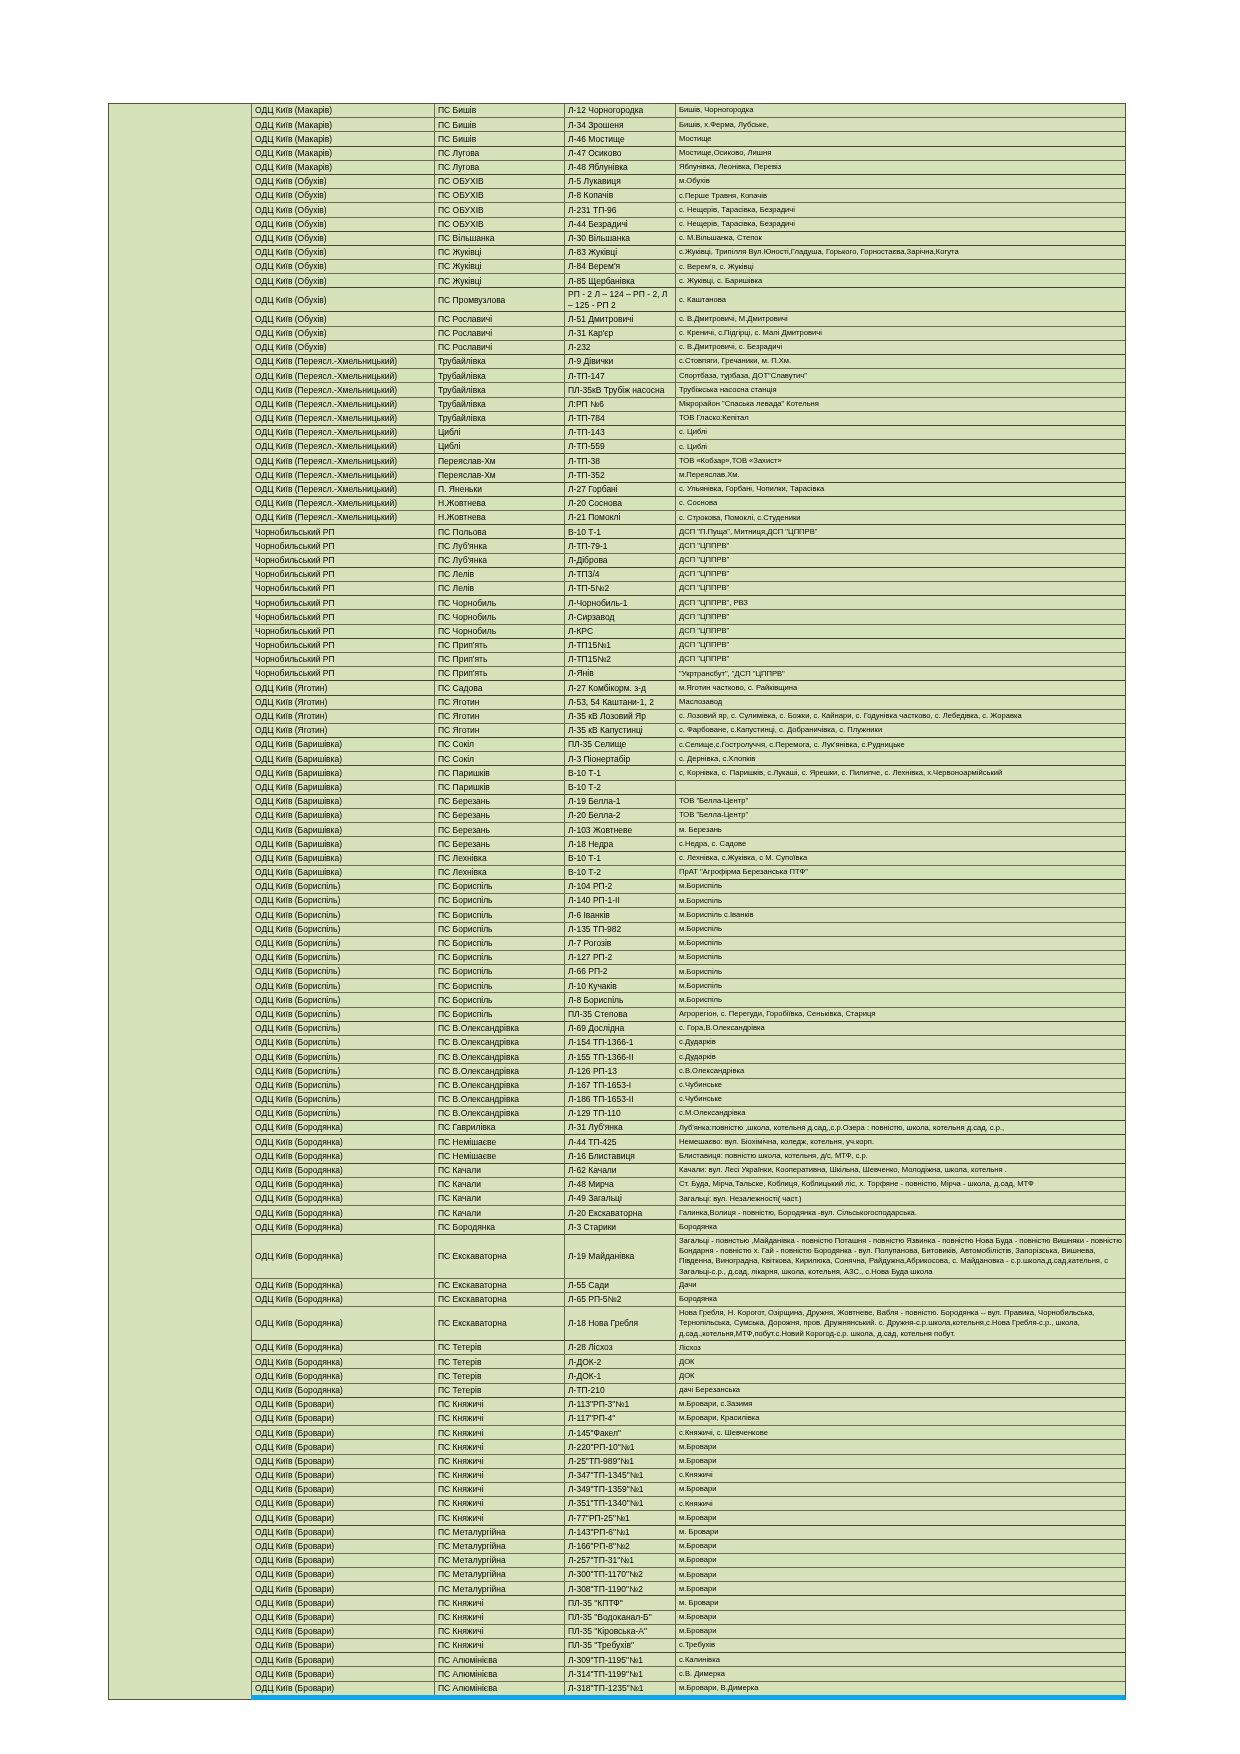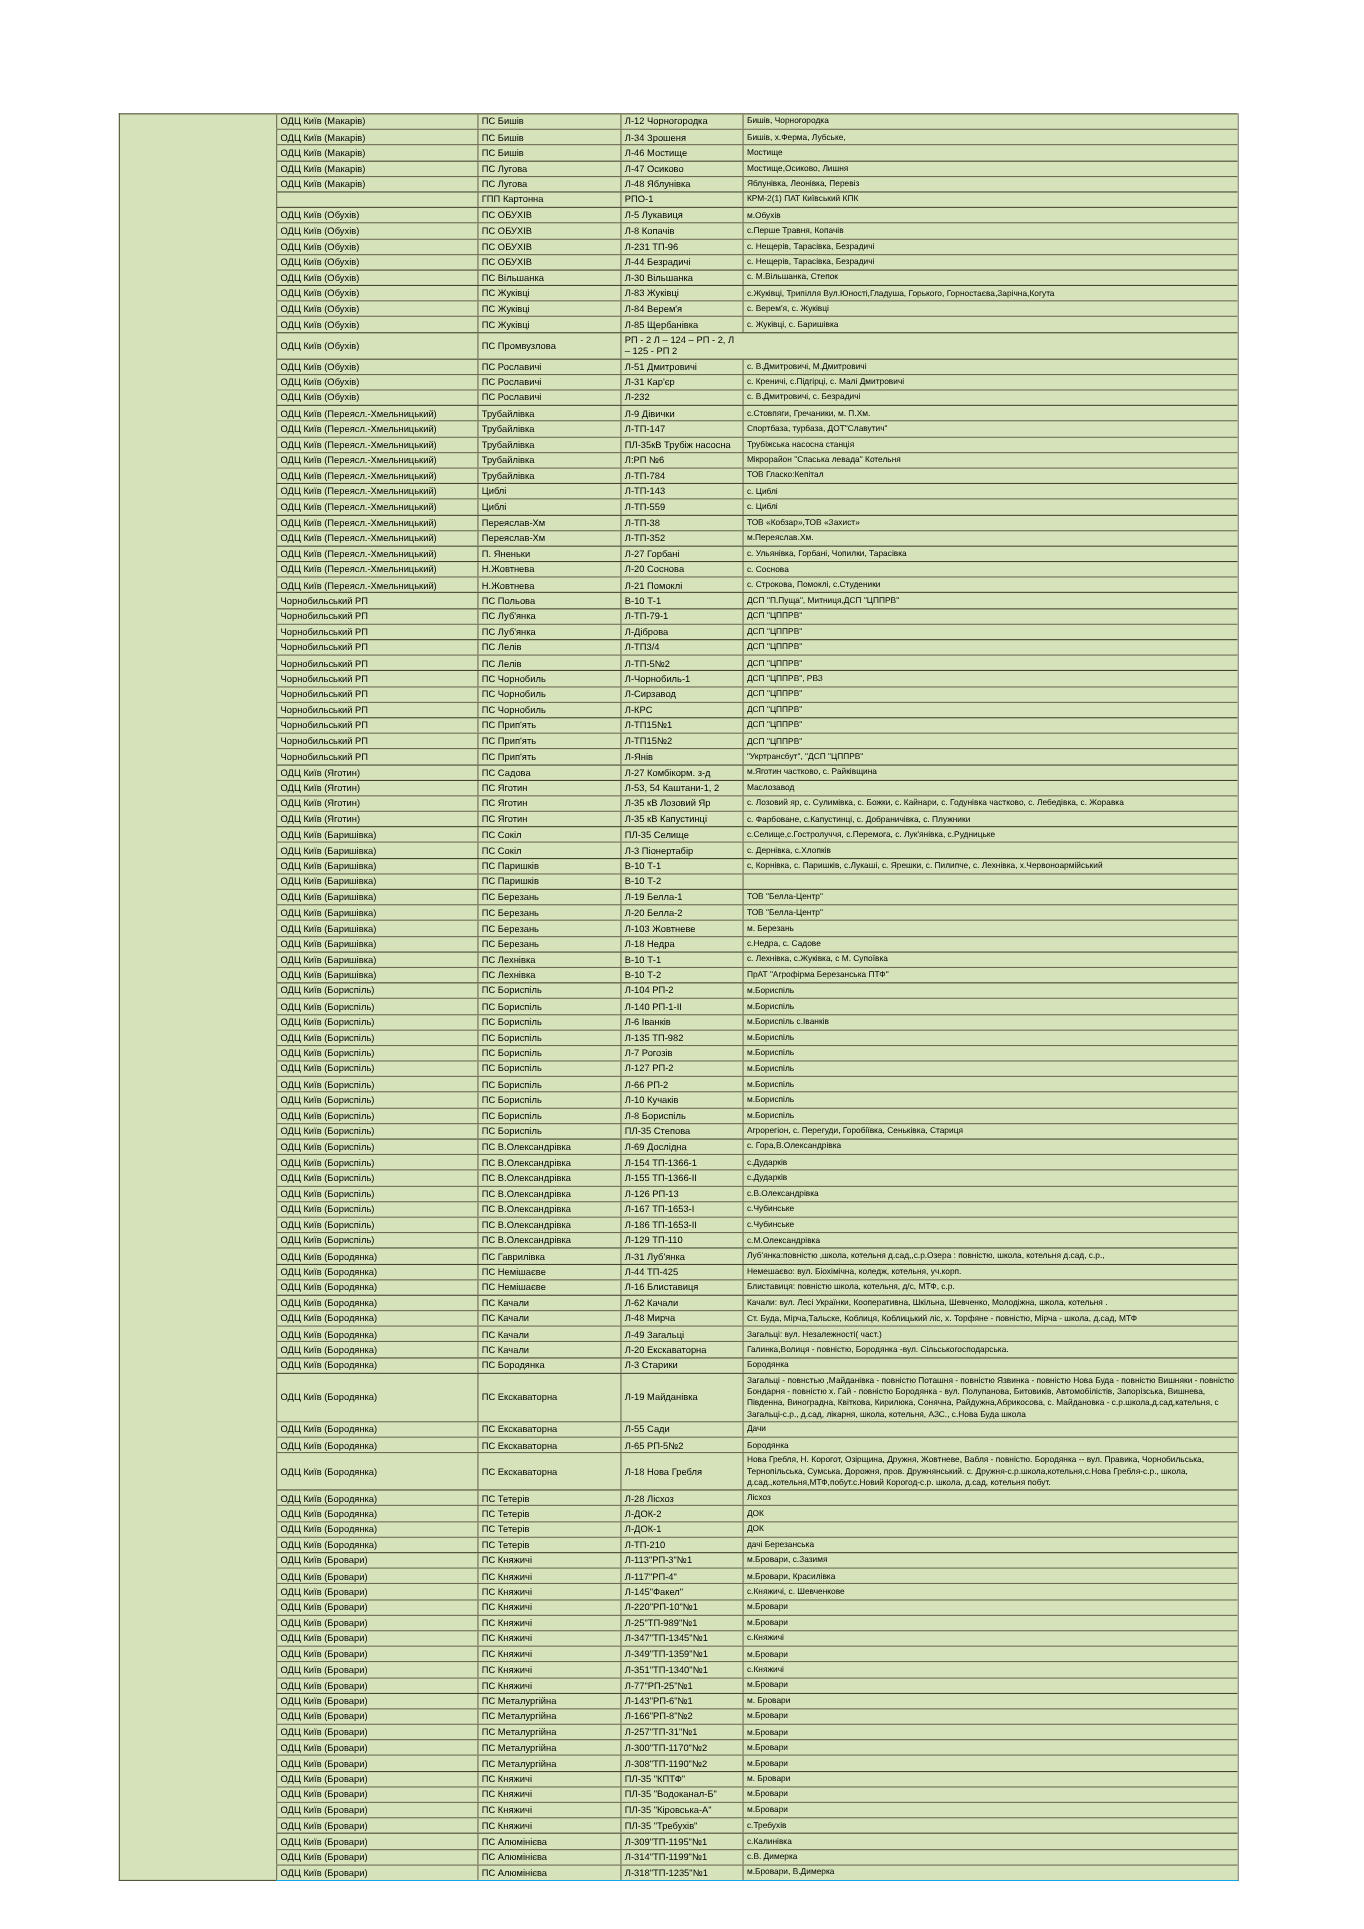"ОДЦ Київ (Макарів)" #grid { border-bottom: 1px solid #0ea5e9 -> 5px solid #0ea5e9 }
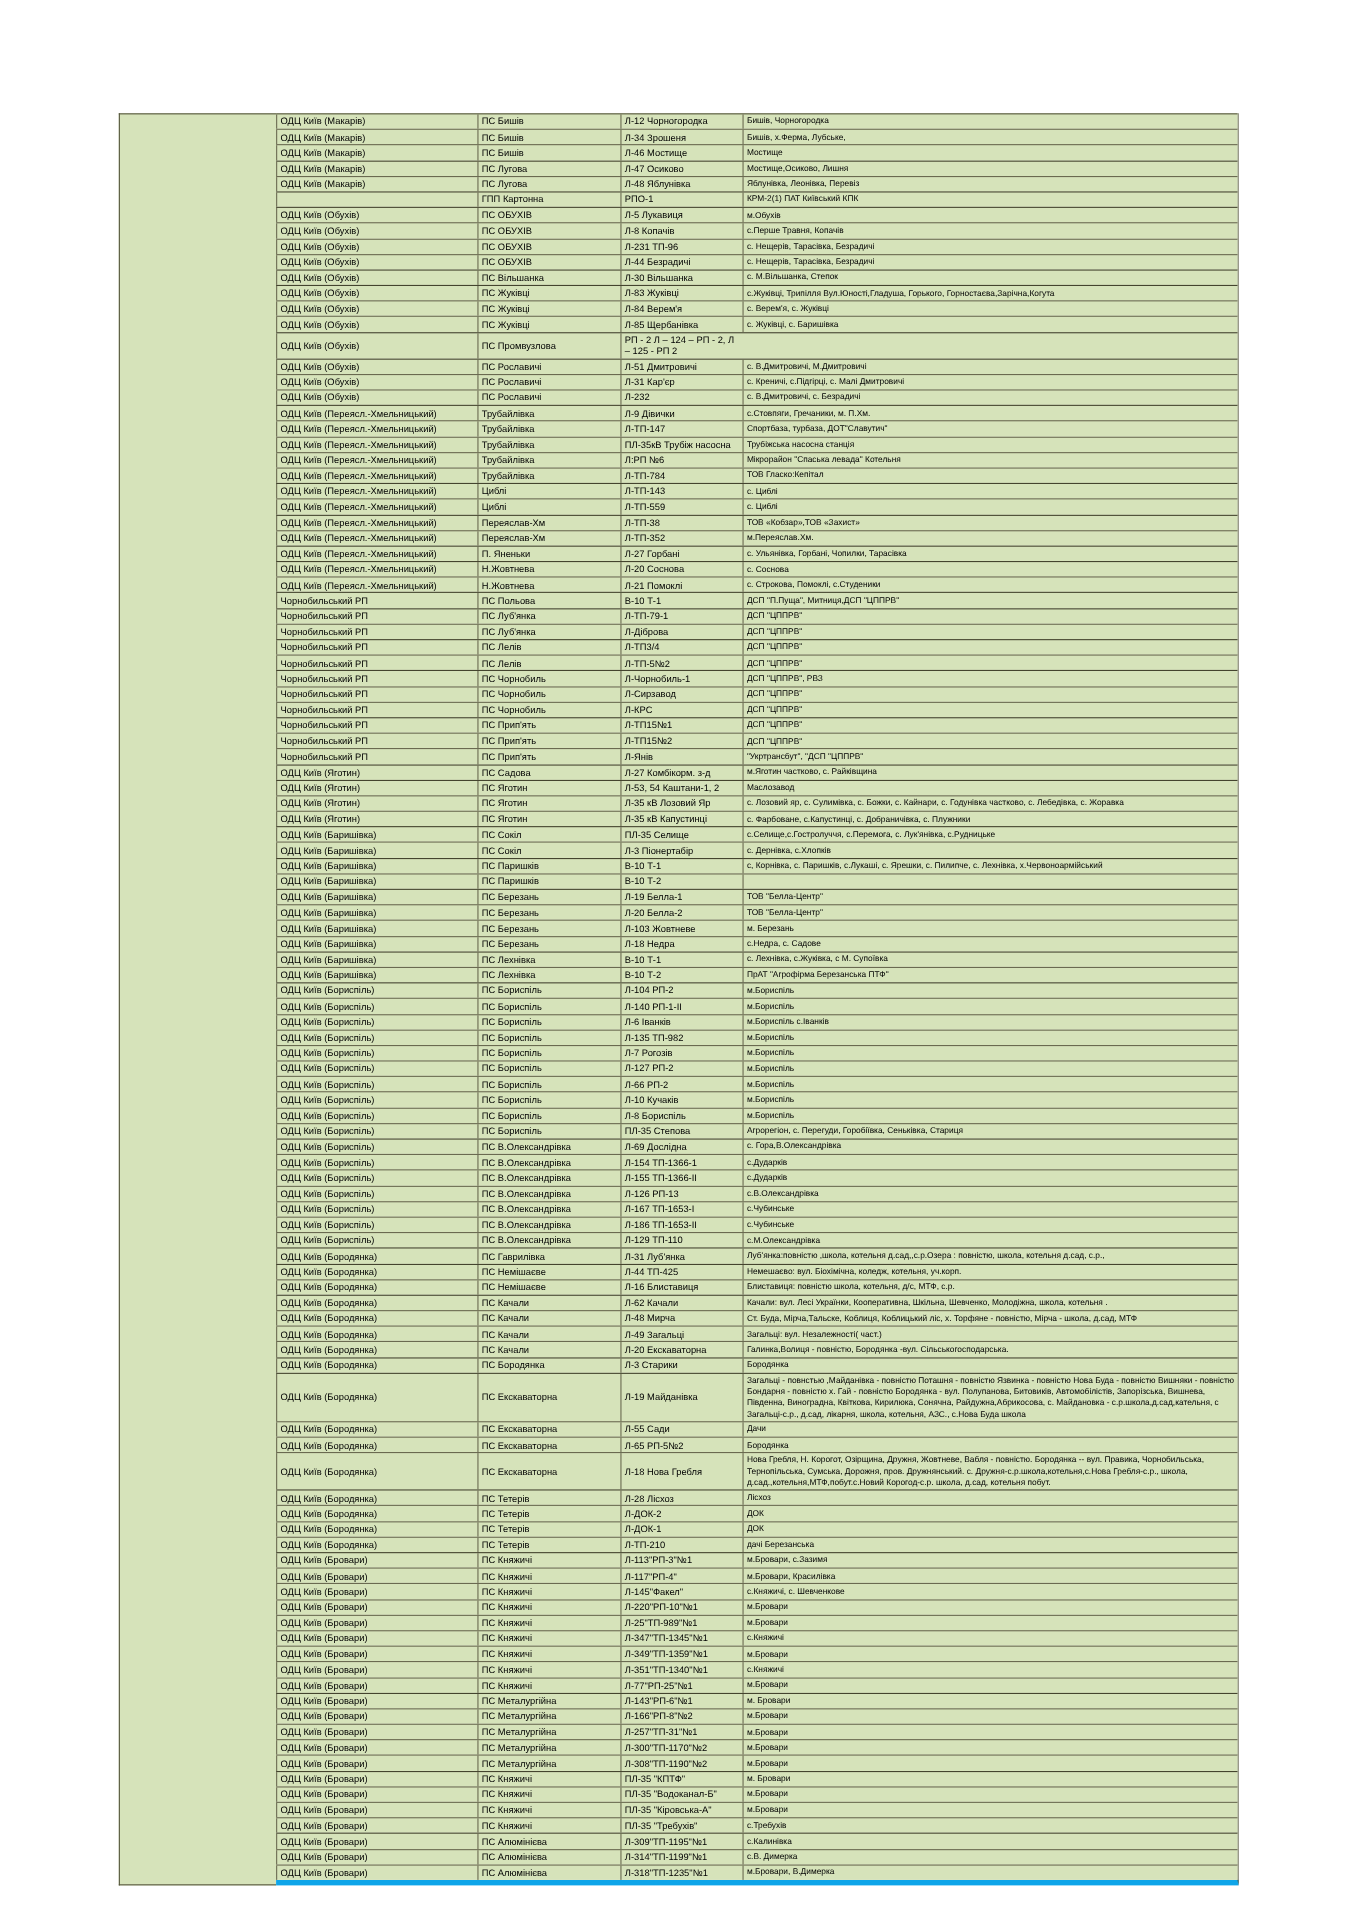"ГПП Картонна" div.row { html: <div> <div> <span></span> </div> <div> <span>ГПП Картонна</span> </div> <div> <span>РПО-1</span> </div> <div> <span>КРМ-2(1) ПАТ Київський КПК</span> </div> </div> -> none }
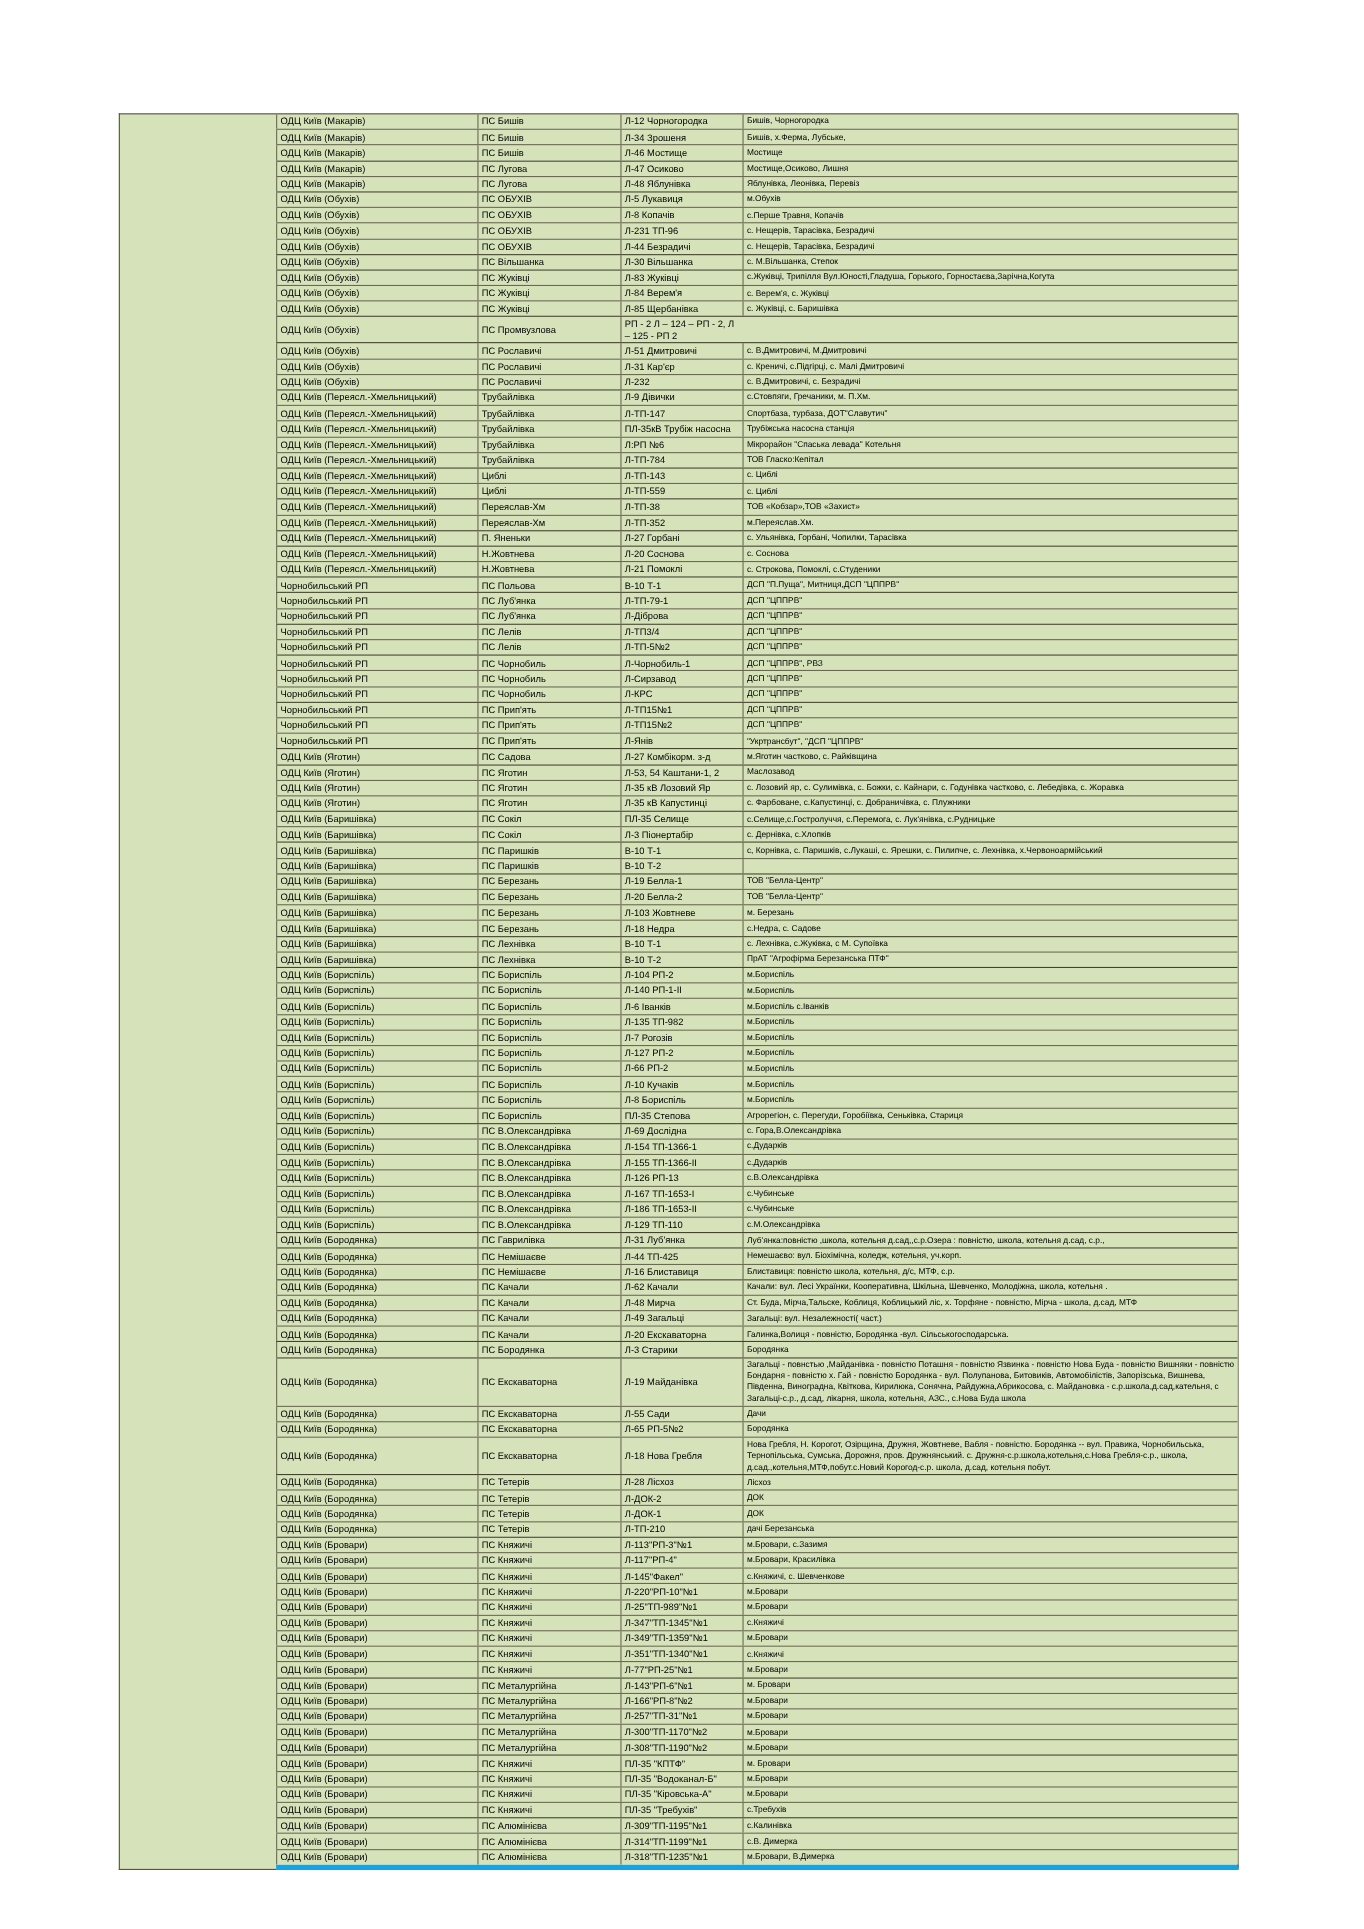"с. Каштанова" div.cell { html: none -> <div> <span>с. Каштанова</span> </div> }
